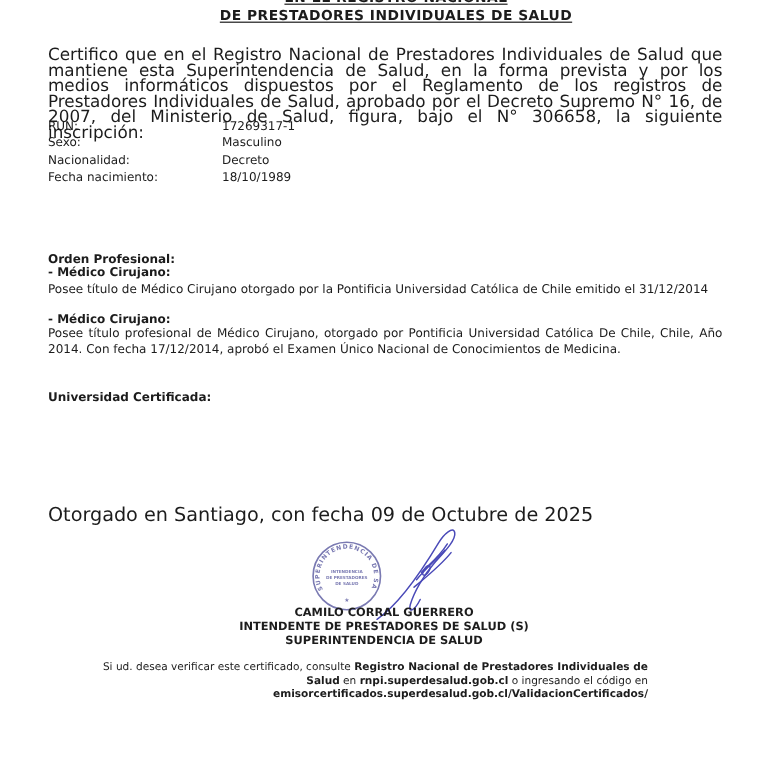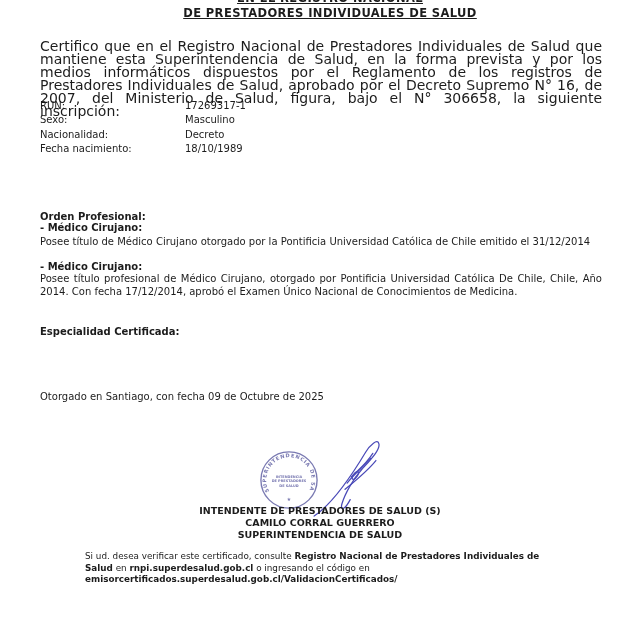"Especialidad Certificada:" div.sec-heading { text: Especialidad -> Universidad }
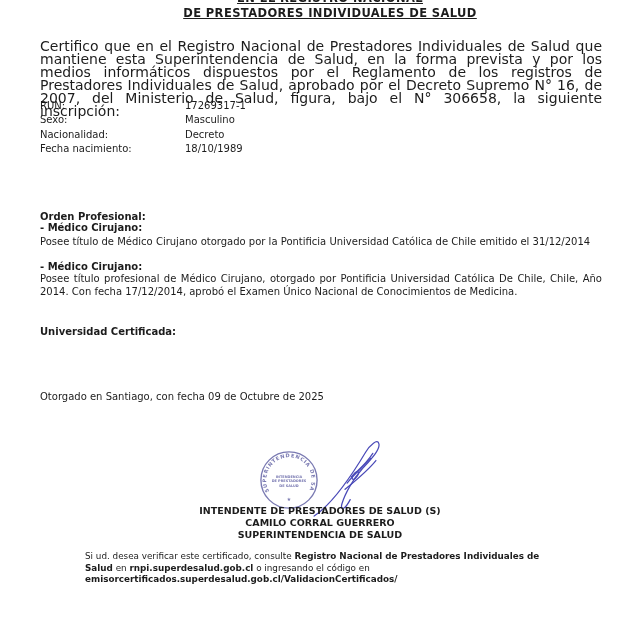"Otorgado en Santiago, con fecha" .issued { font-size: 10px -> 16px; top: 391px -> 419px }
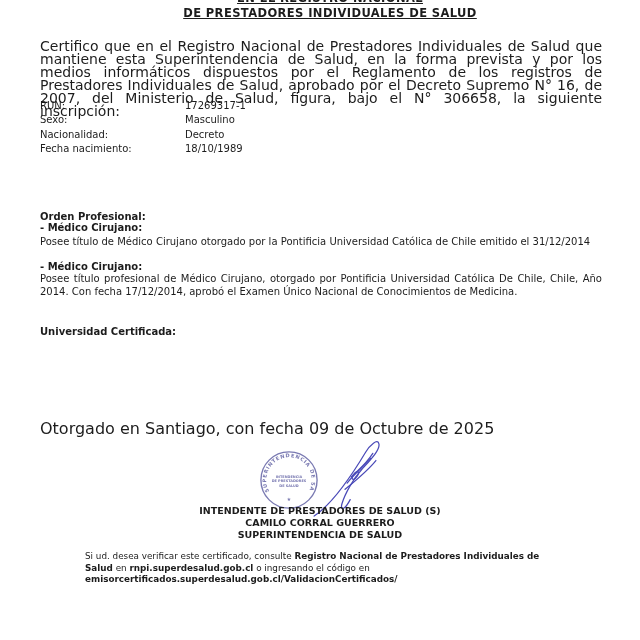"INTENDENTE DE PRESTADORES DE SALUD" div { order: before "CAMILO CORRAL GUERRERO" -> after "CAMILO CORRAL GUERRERO" }
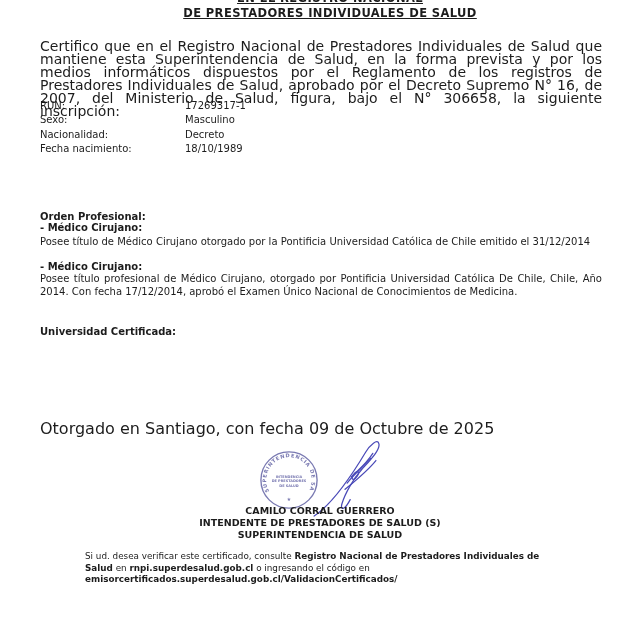"Si ud. desea verificar este" .footer { left: 85px -> 70px; text-align: left -> right }
